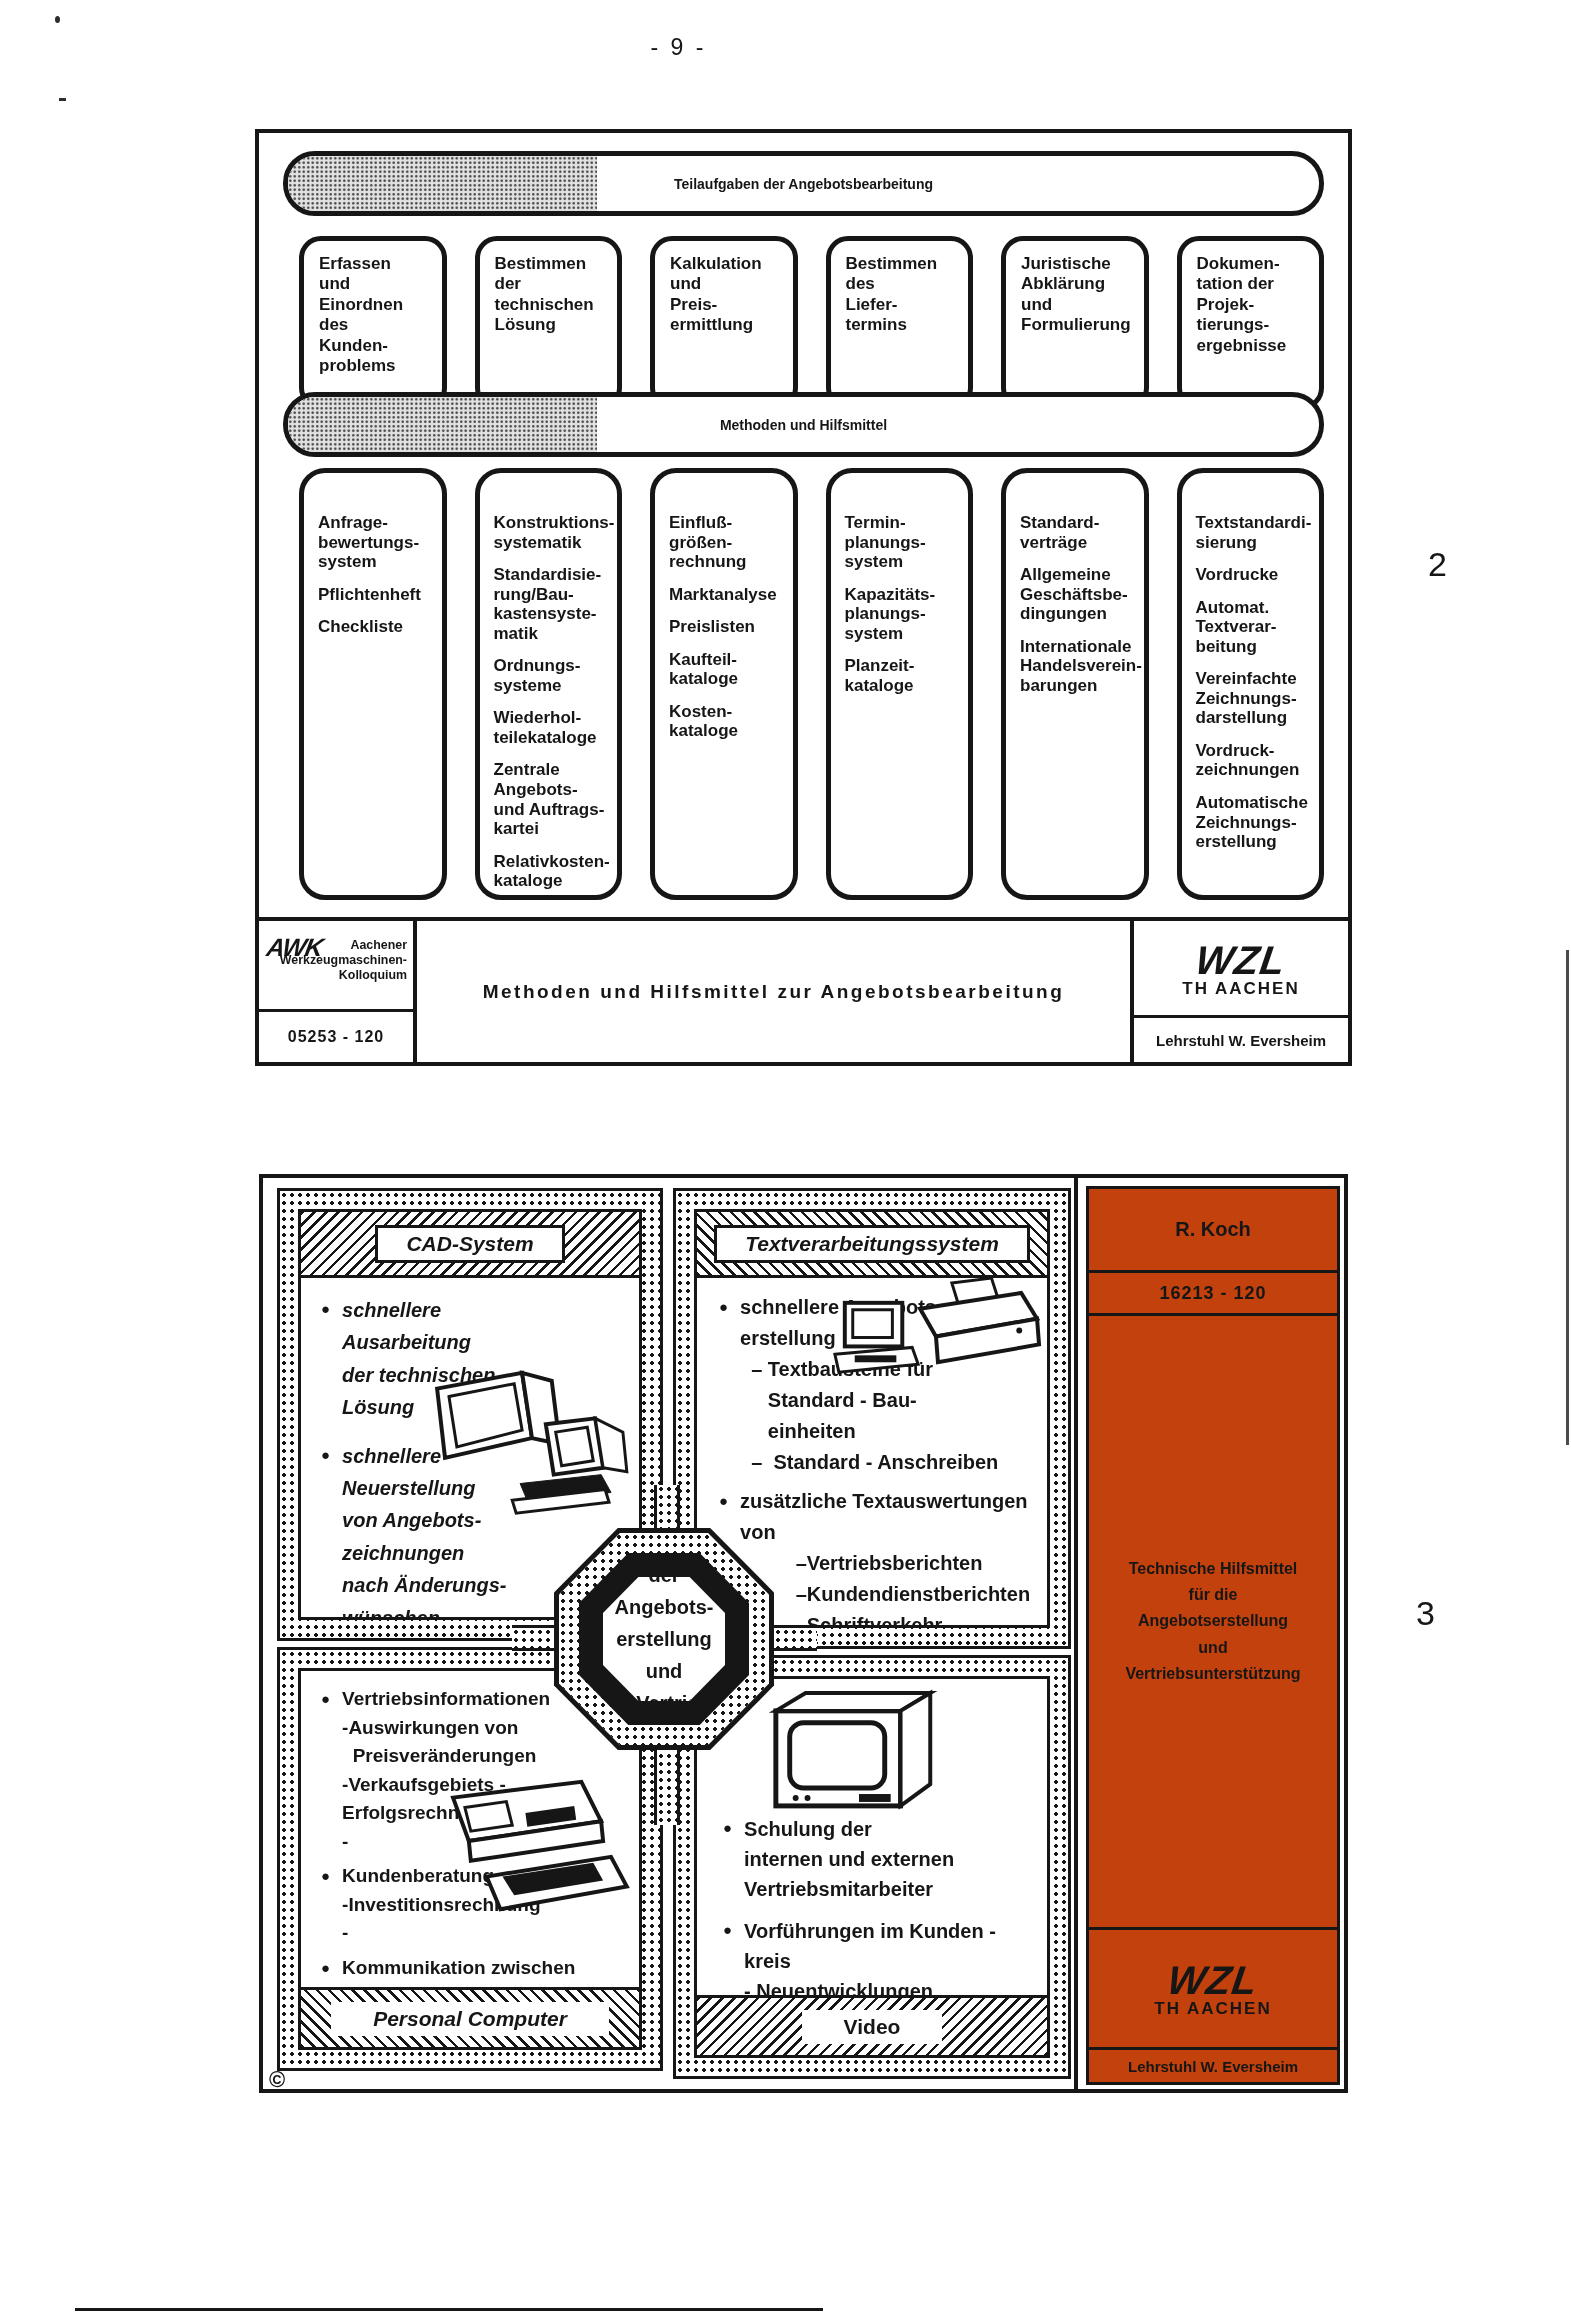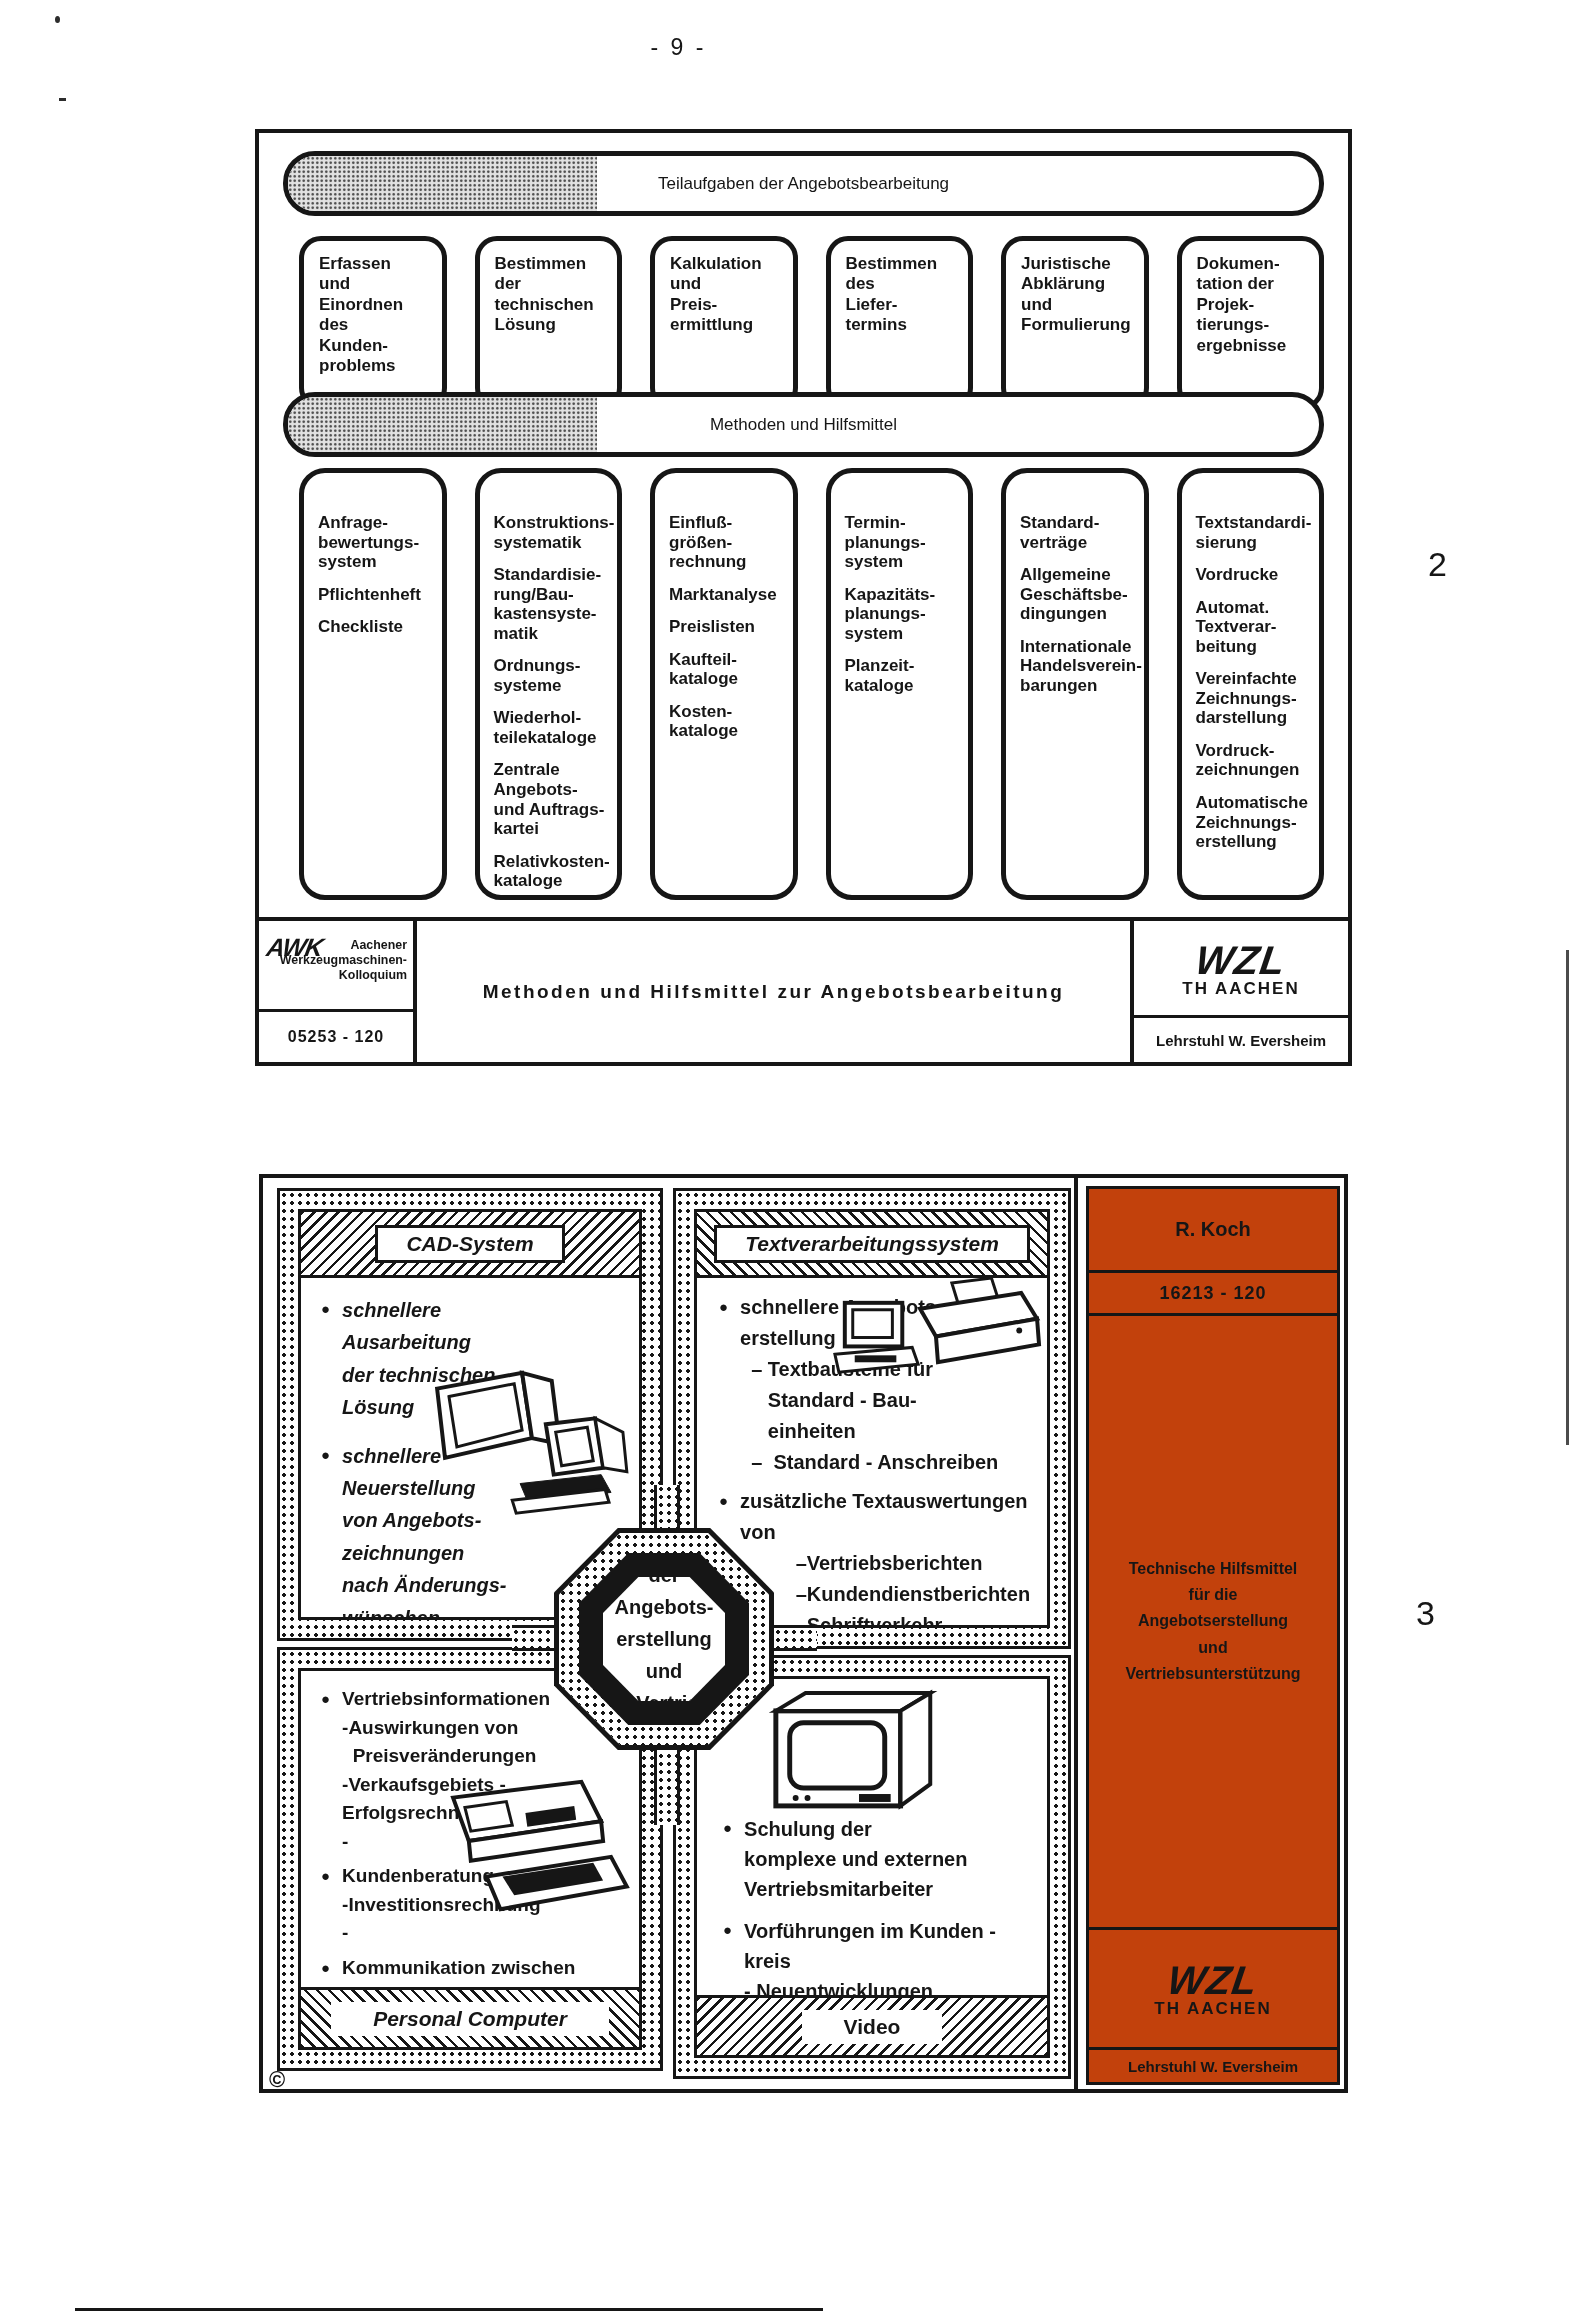"Teilaufgaben der Angebotsbearbeitung" .band-label { font-size: 17px -> 14px; font-weight: 400 -> 700 }
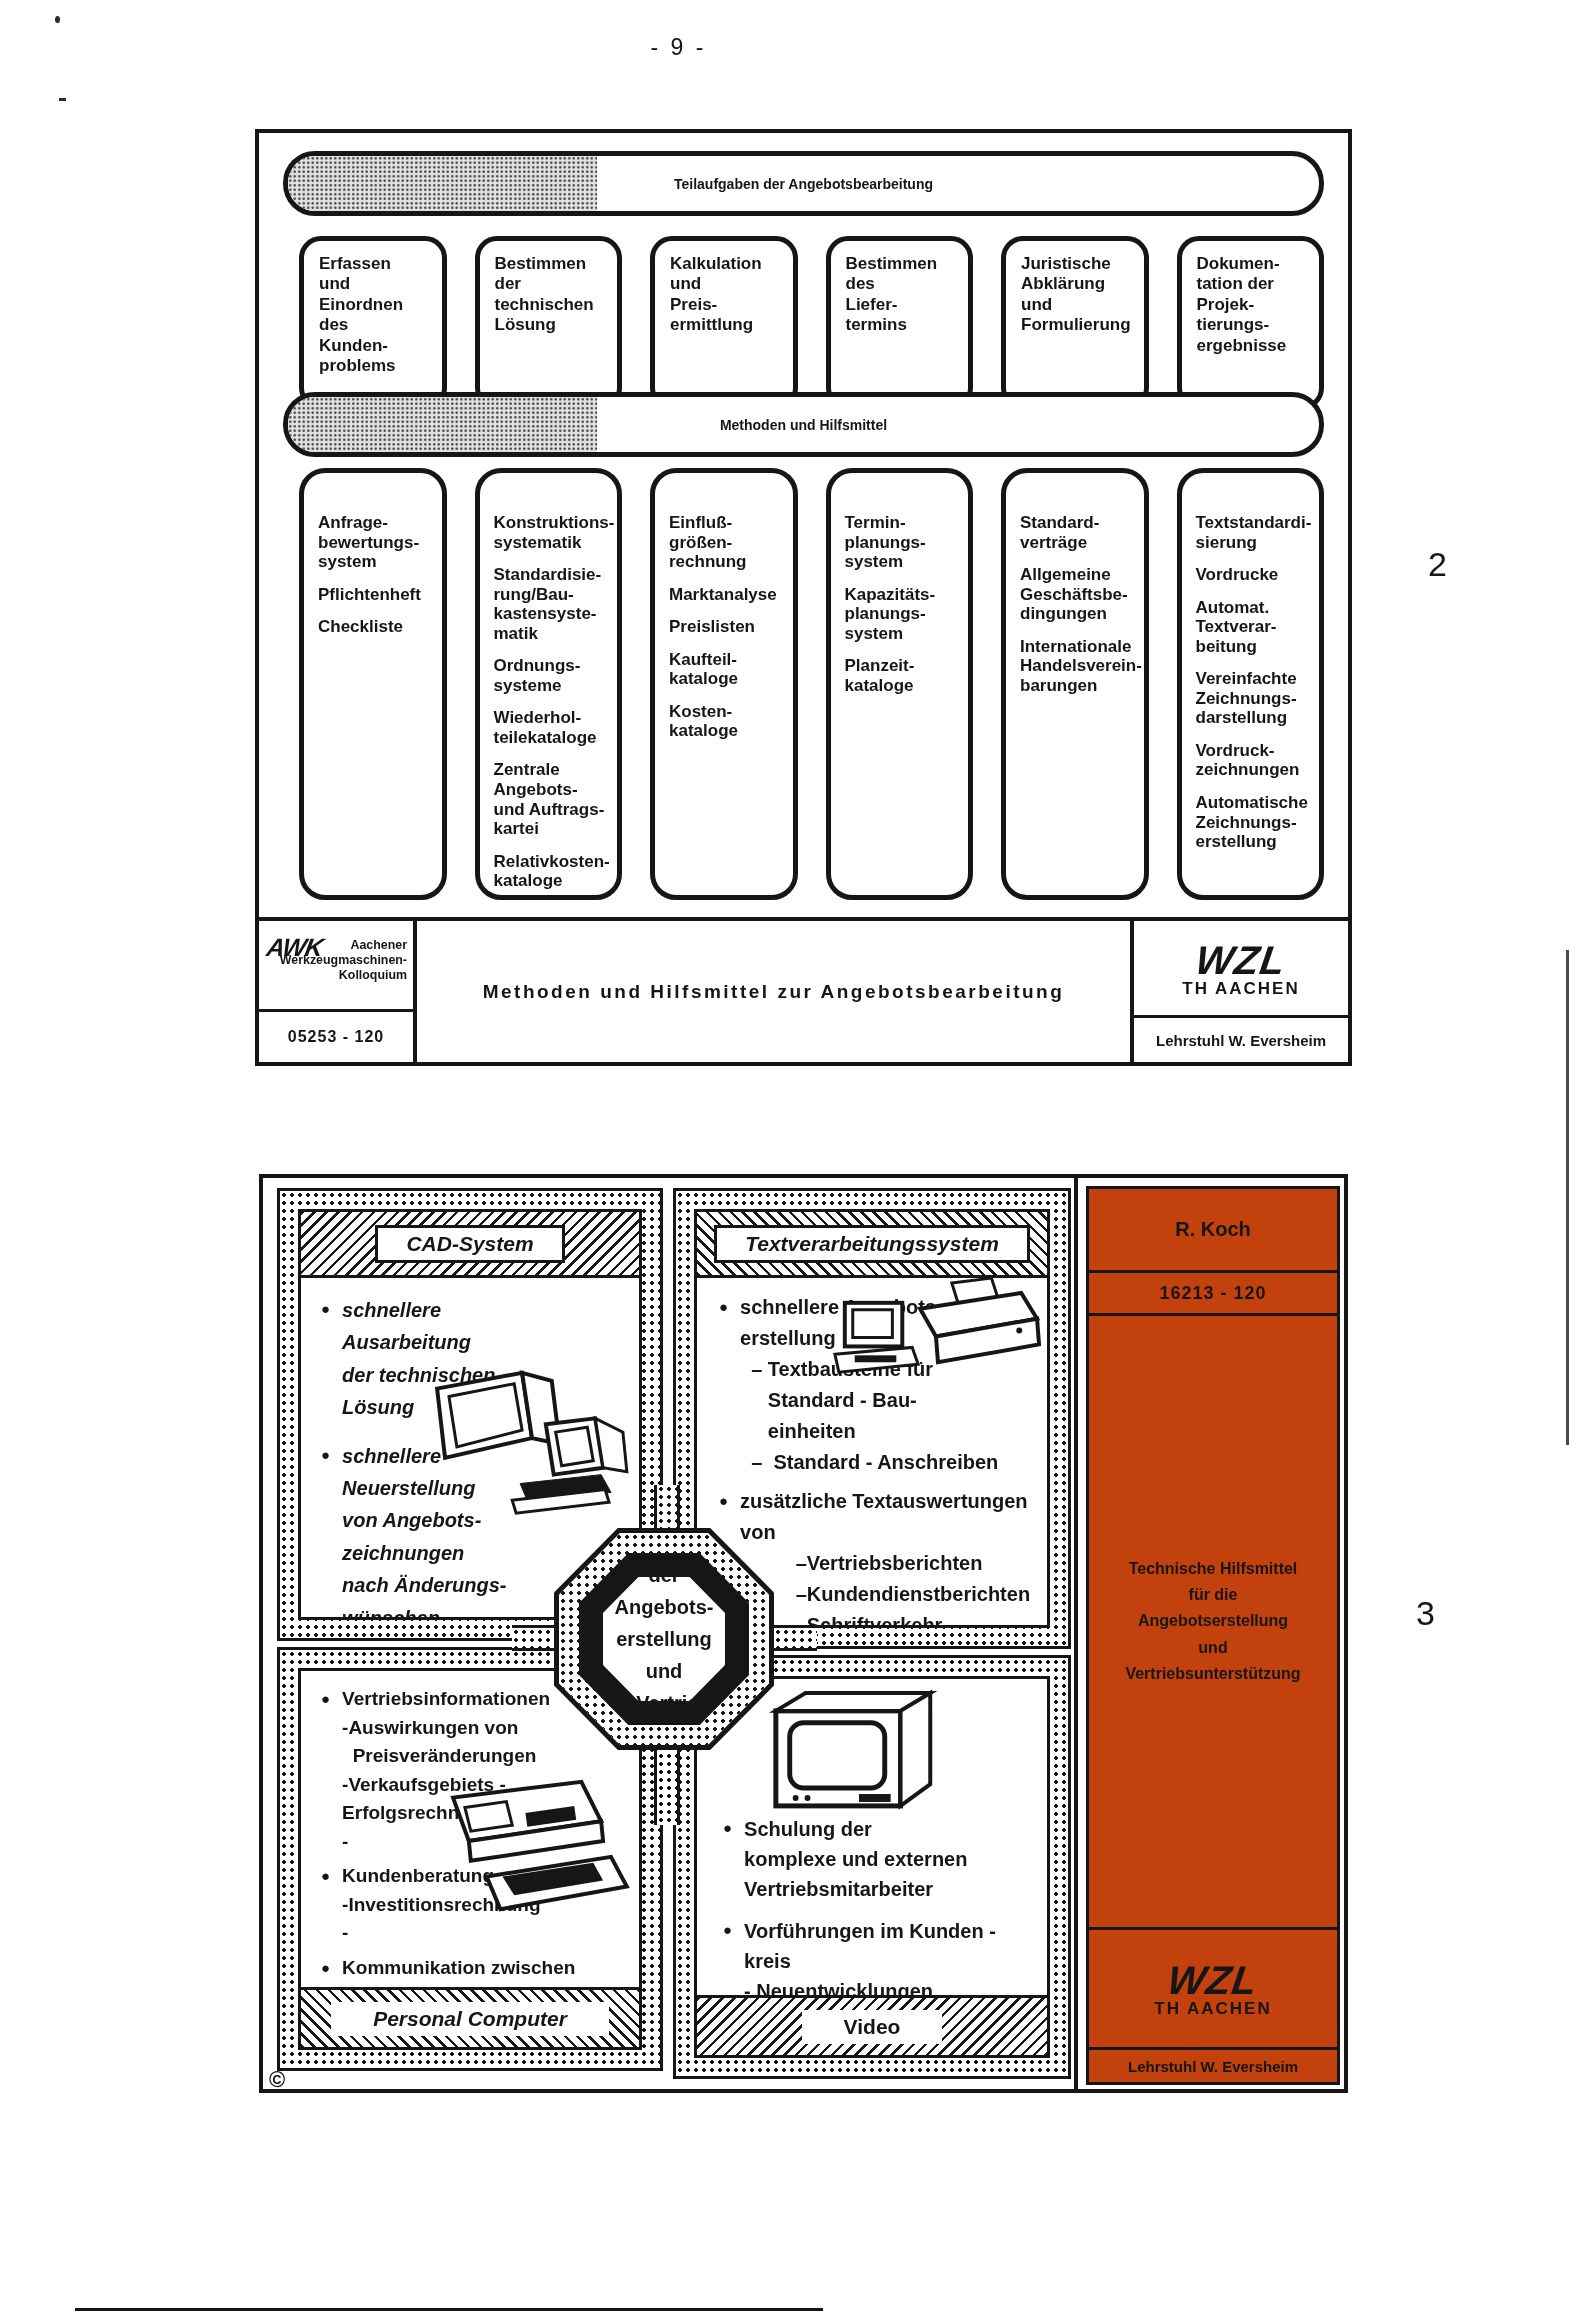"Schulung der" span.pre { text: komplexe -> internen }
